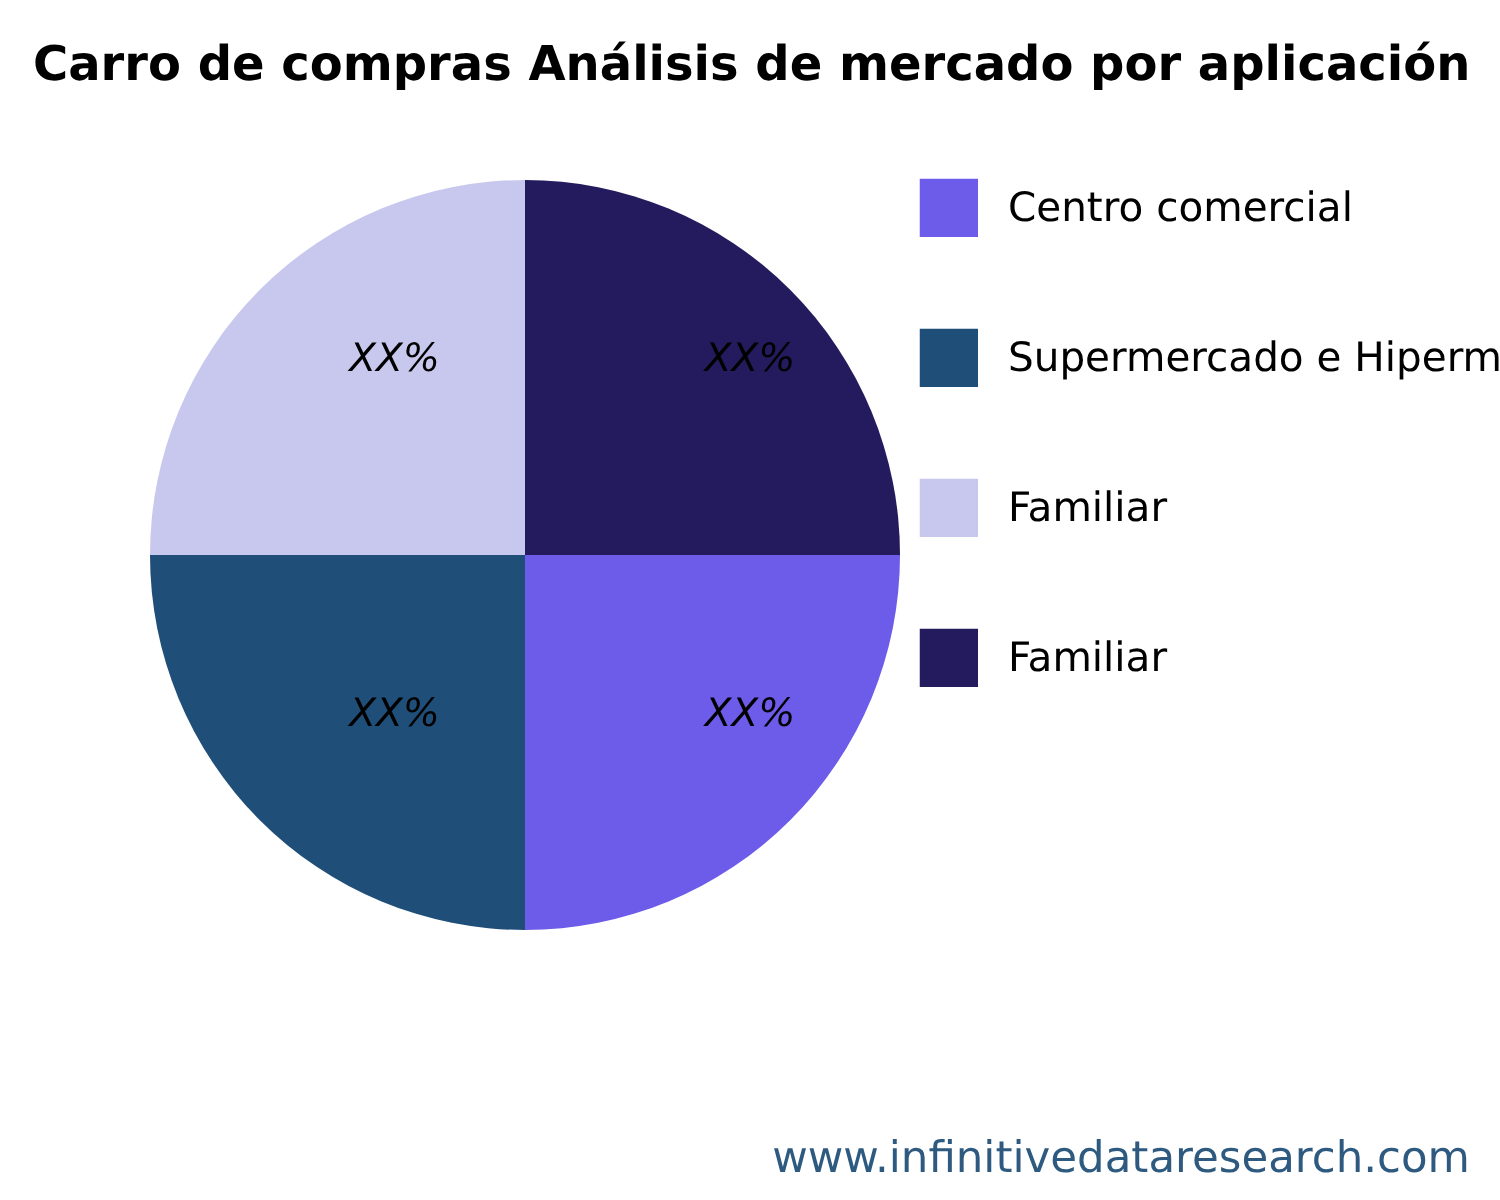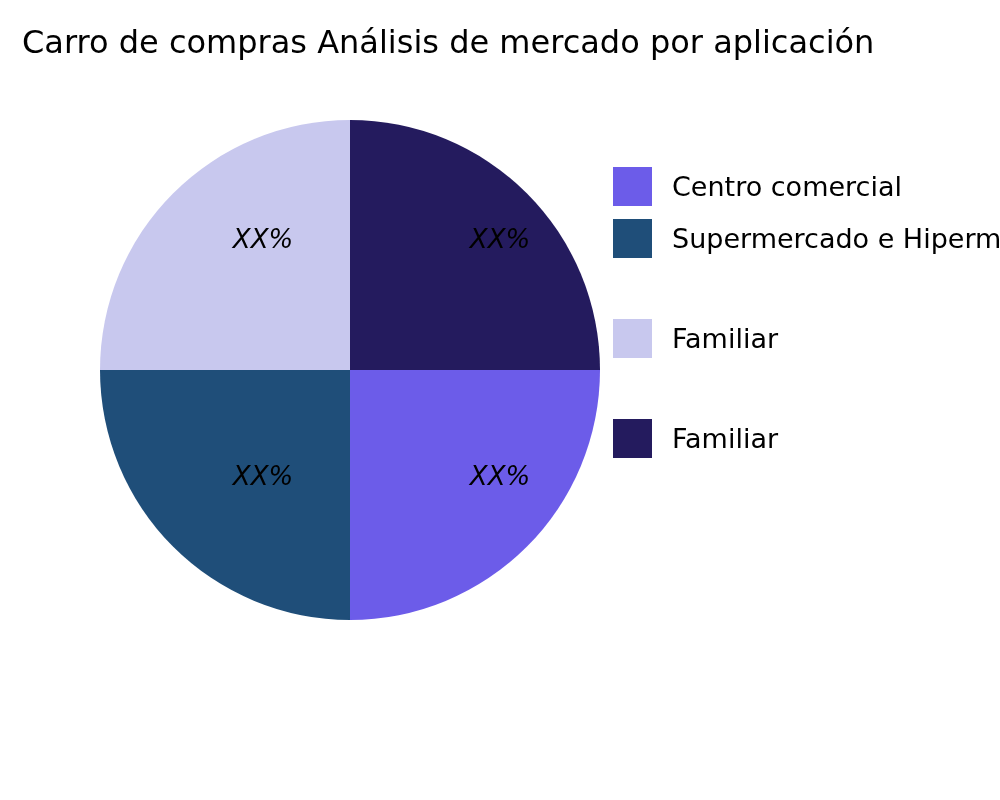"Carro de compras Análisis de" #chart-title { font-weight: 400 -> 700 }
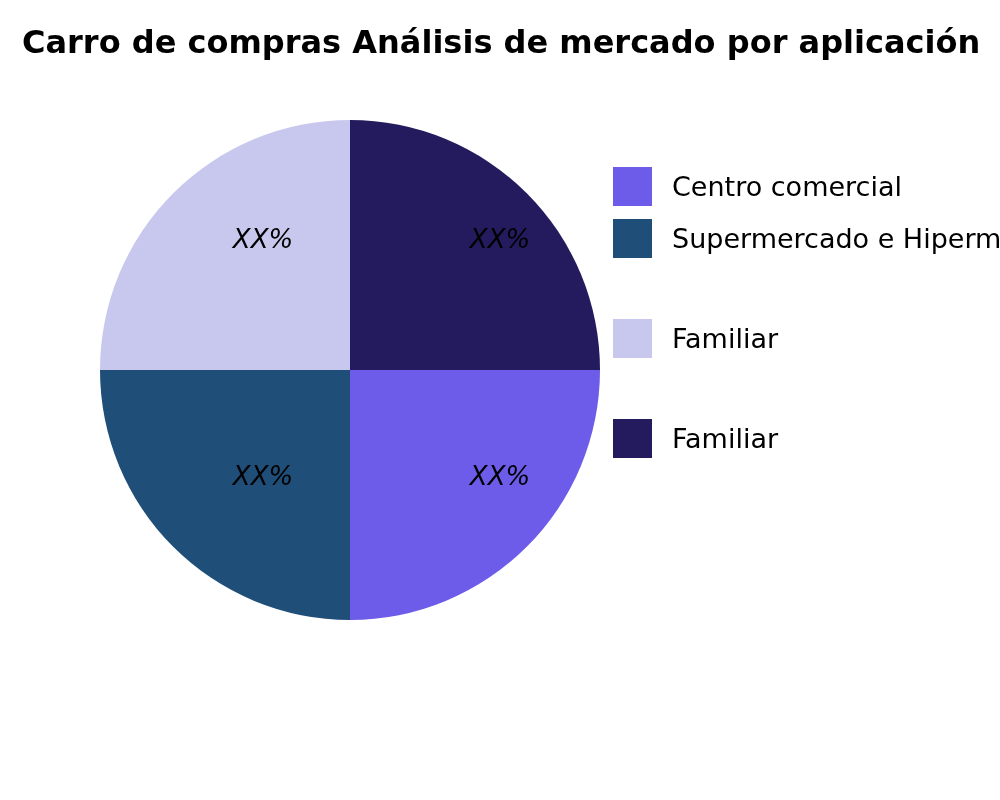"Centro comercial" div.legend-row { margin-top: 48px -> none }
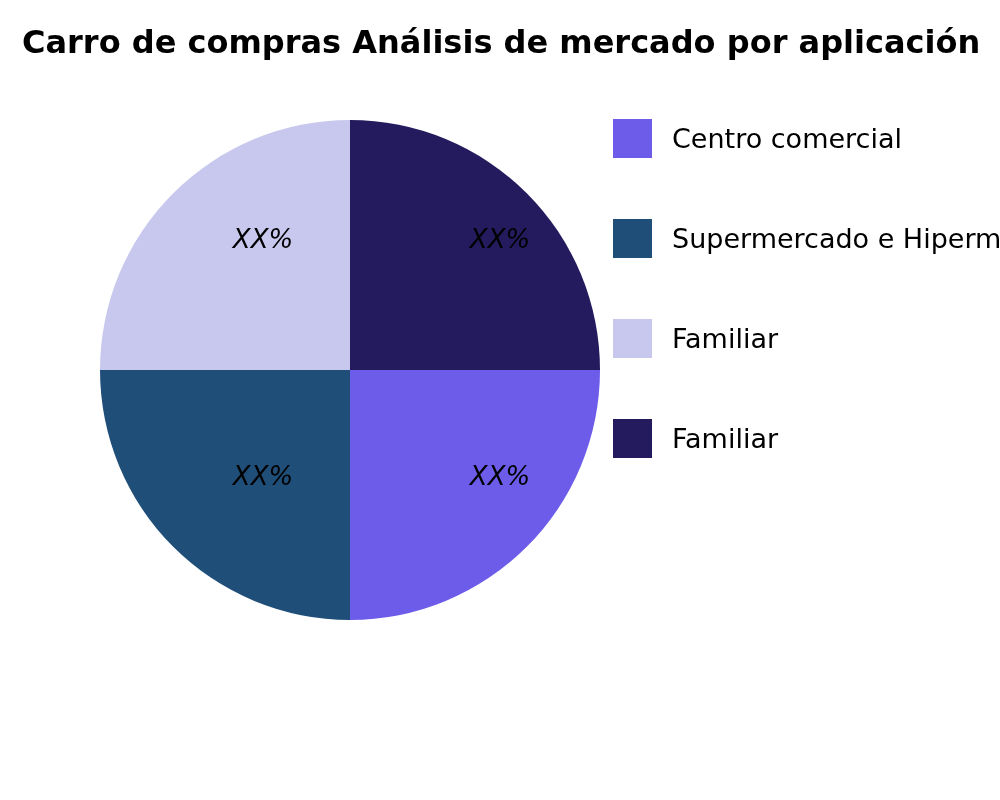"www.infinitivedataresearch.com" div { html: none -> <div>www.infinitivedataresearch.com</div> }
